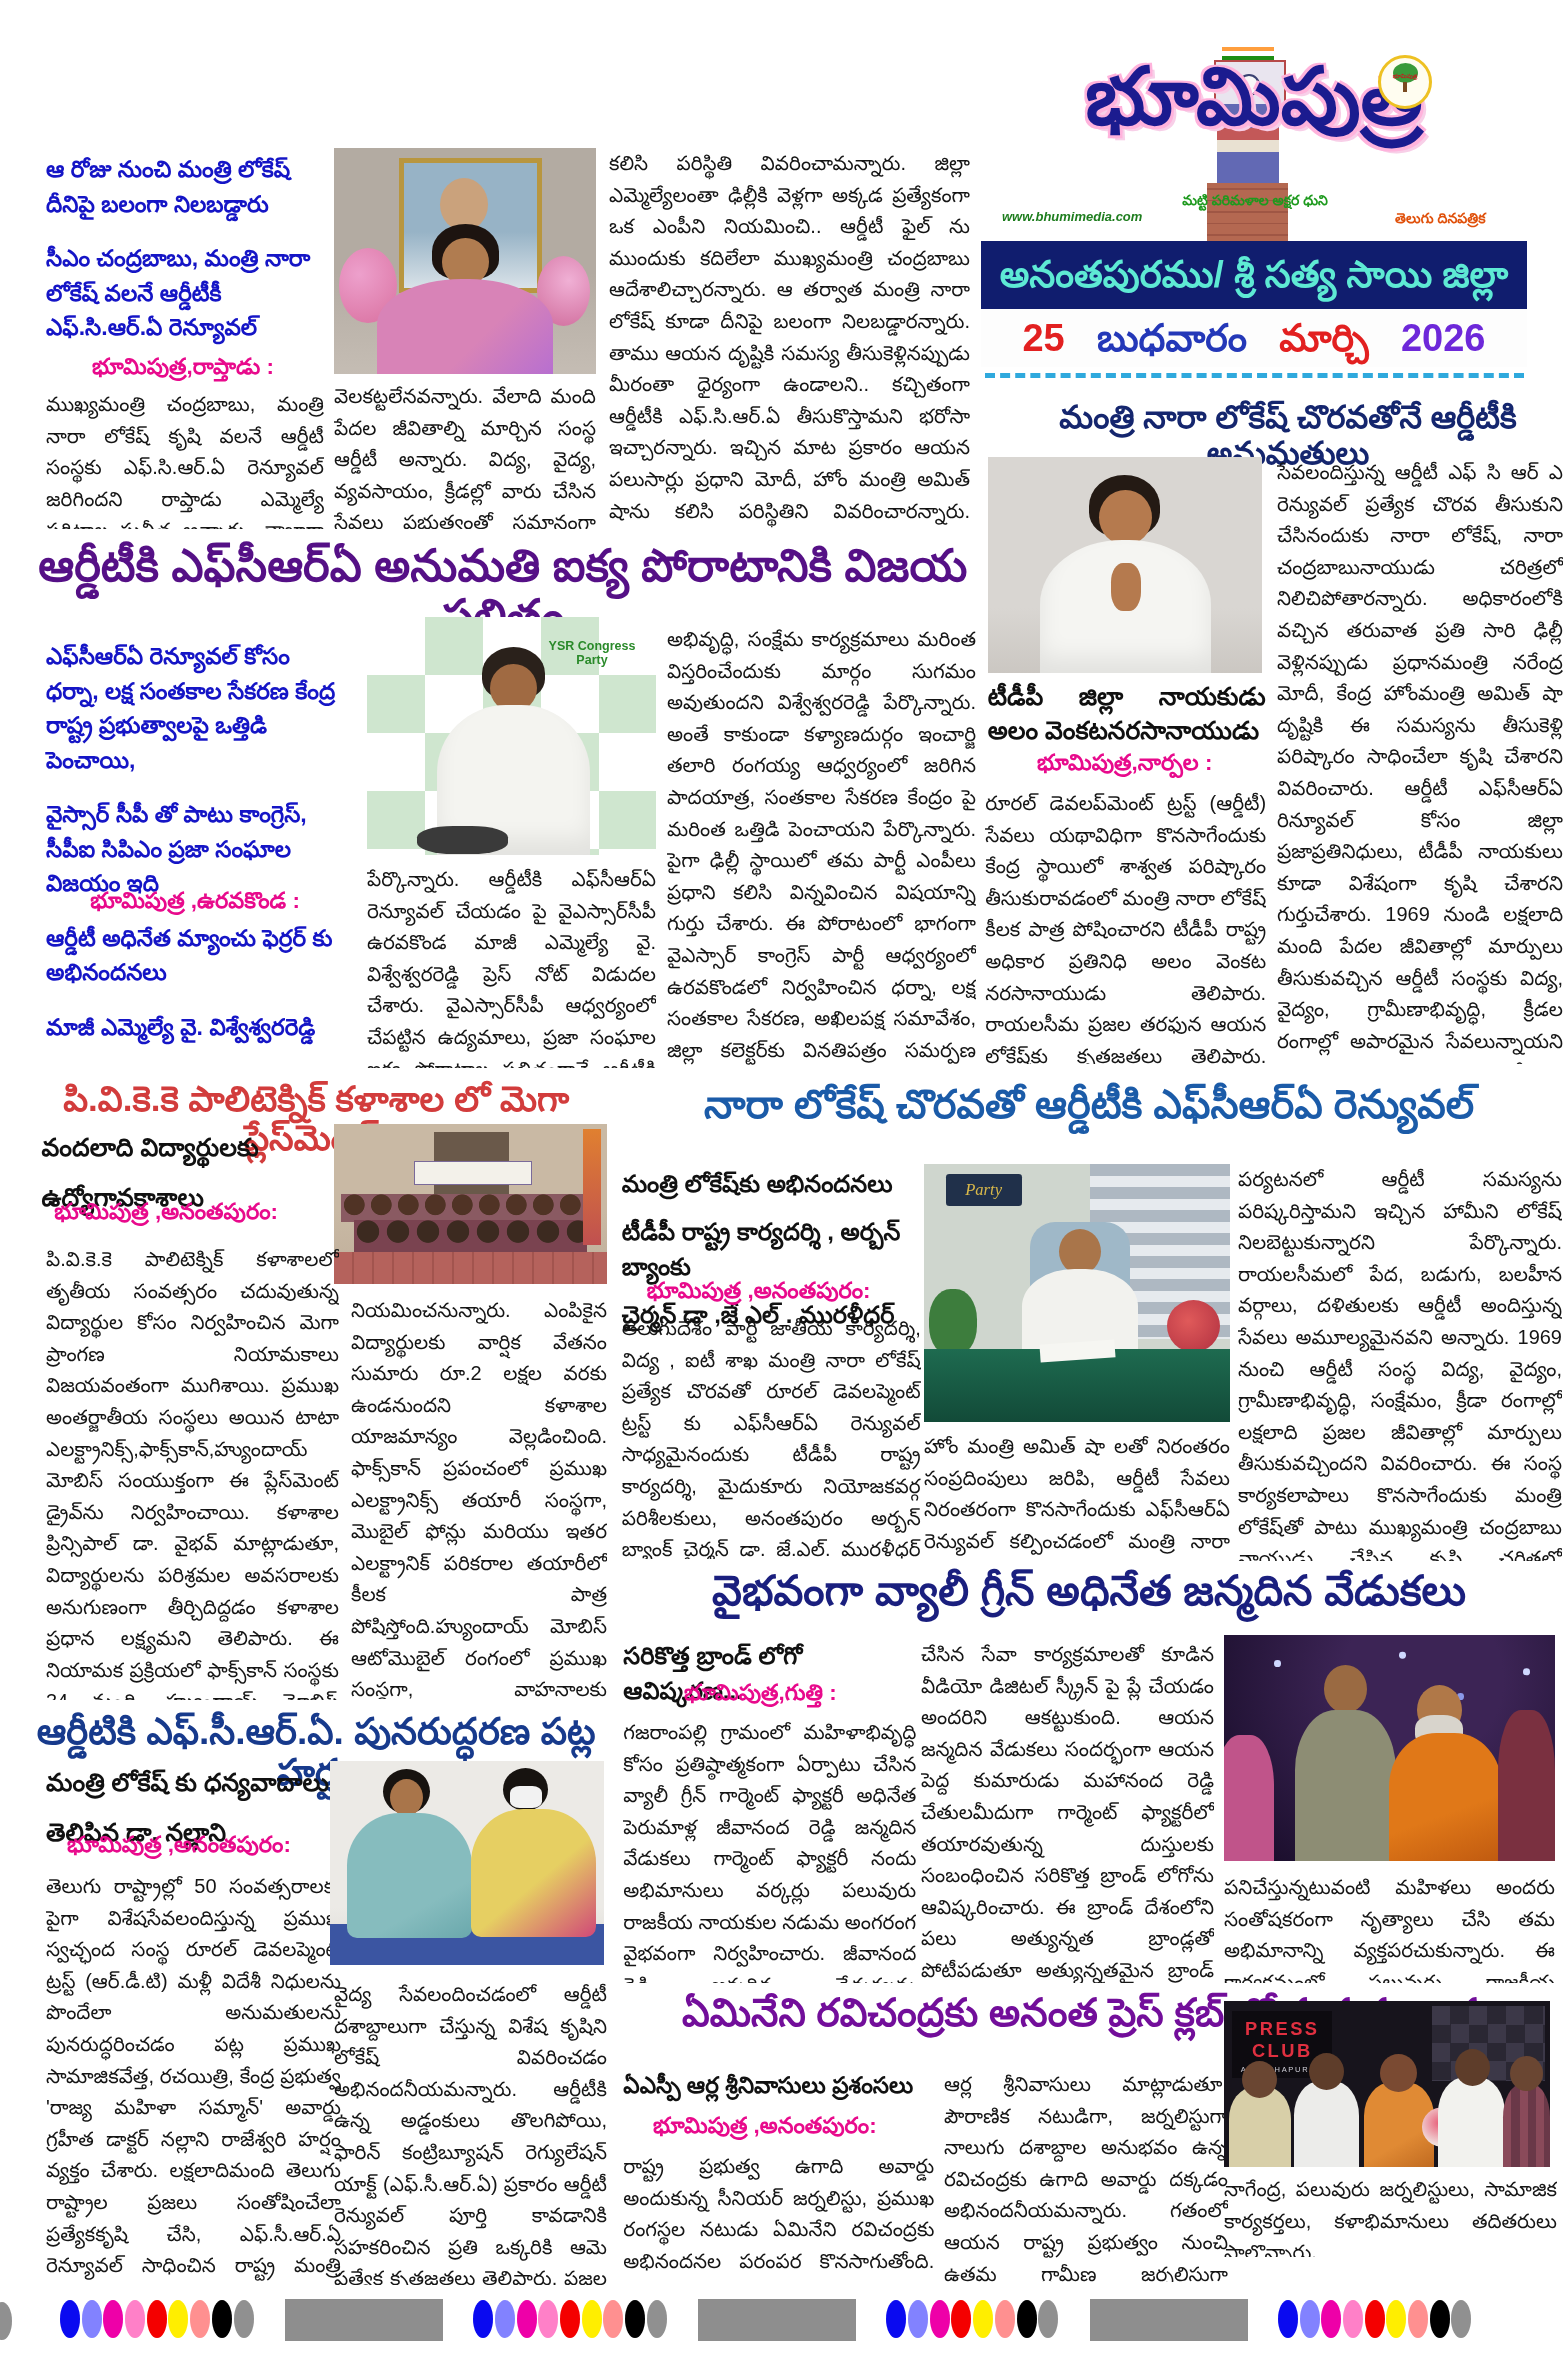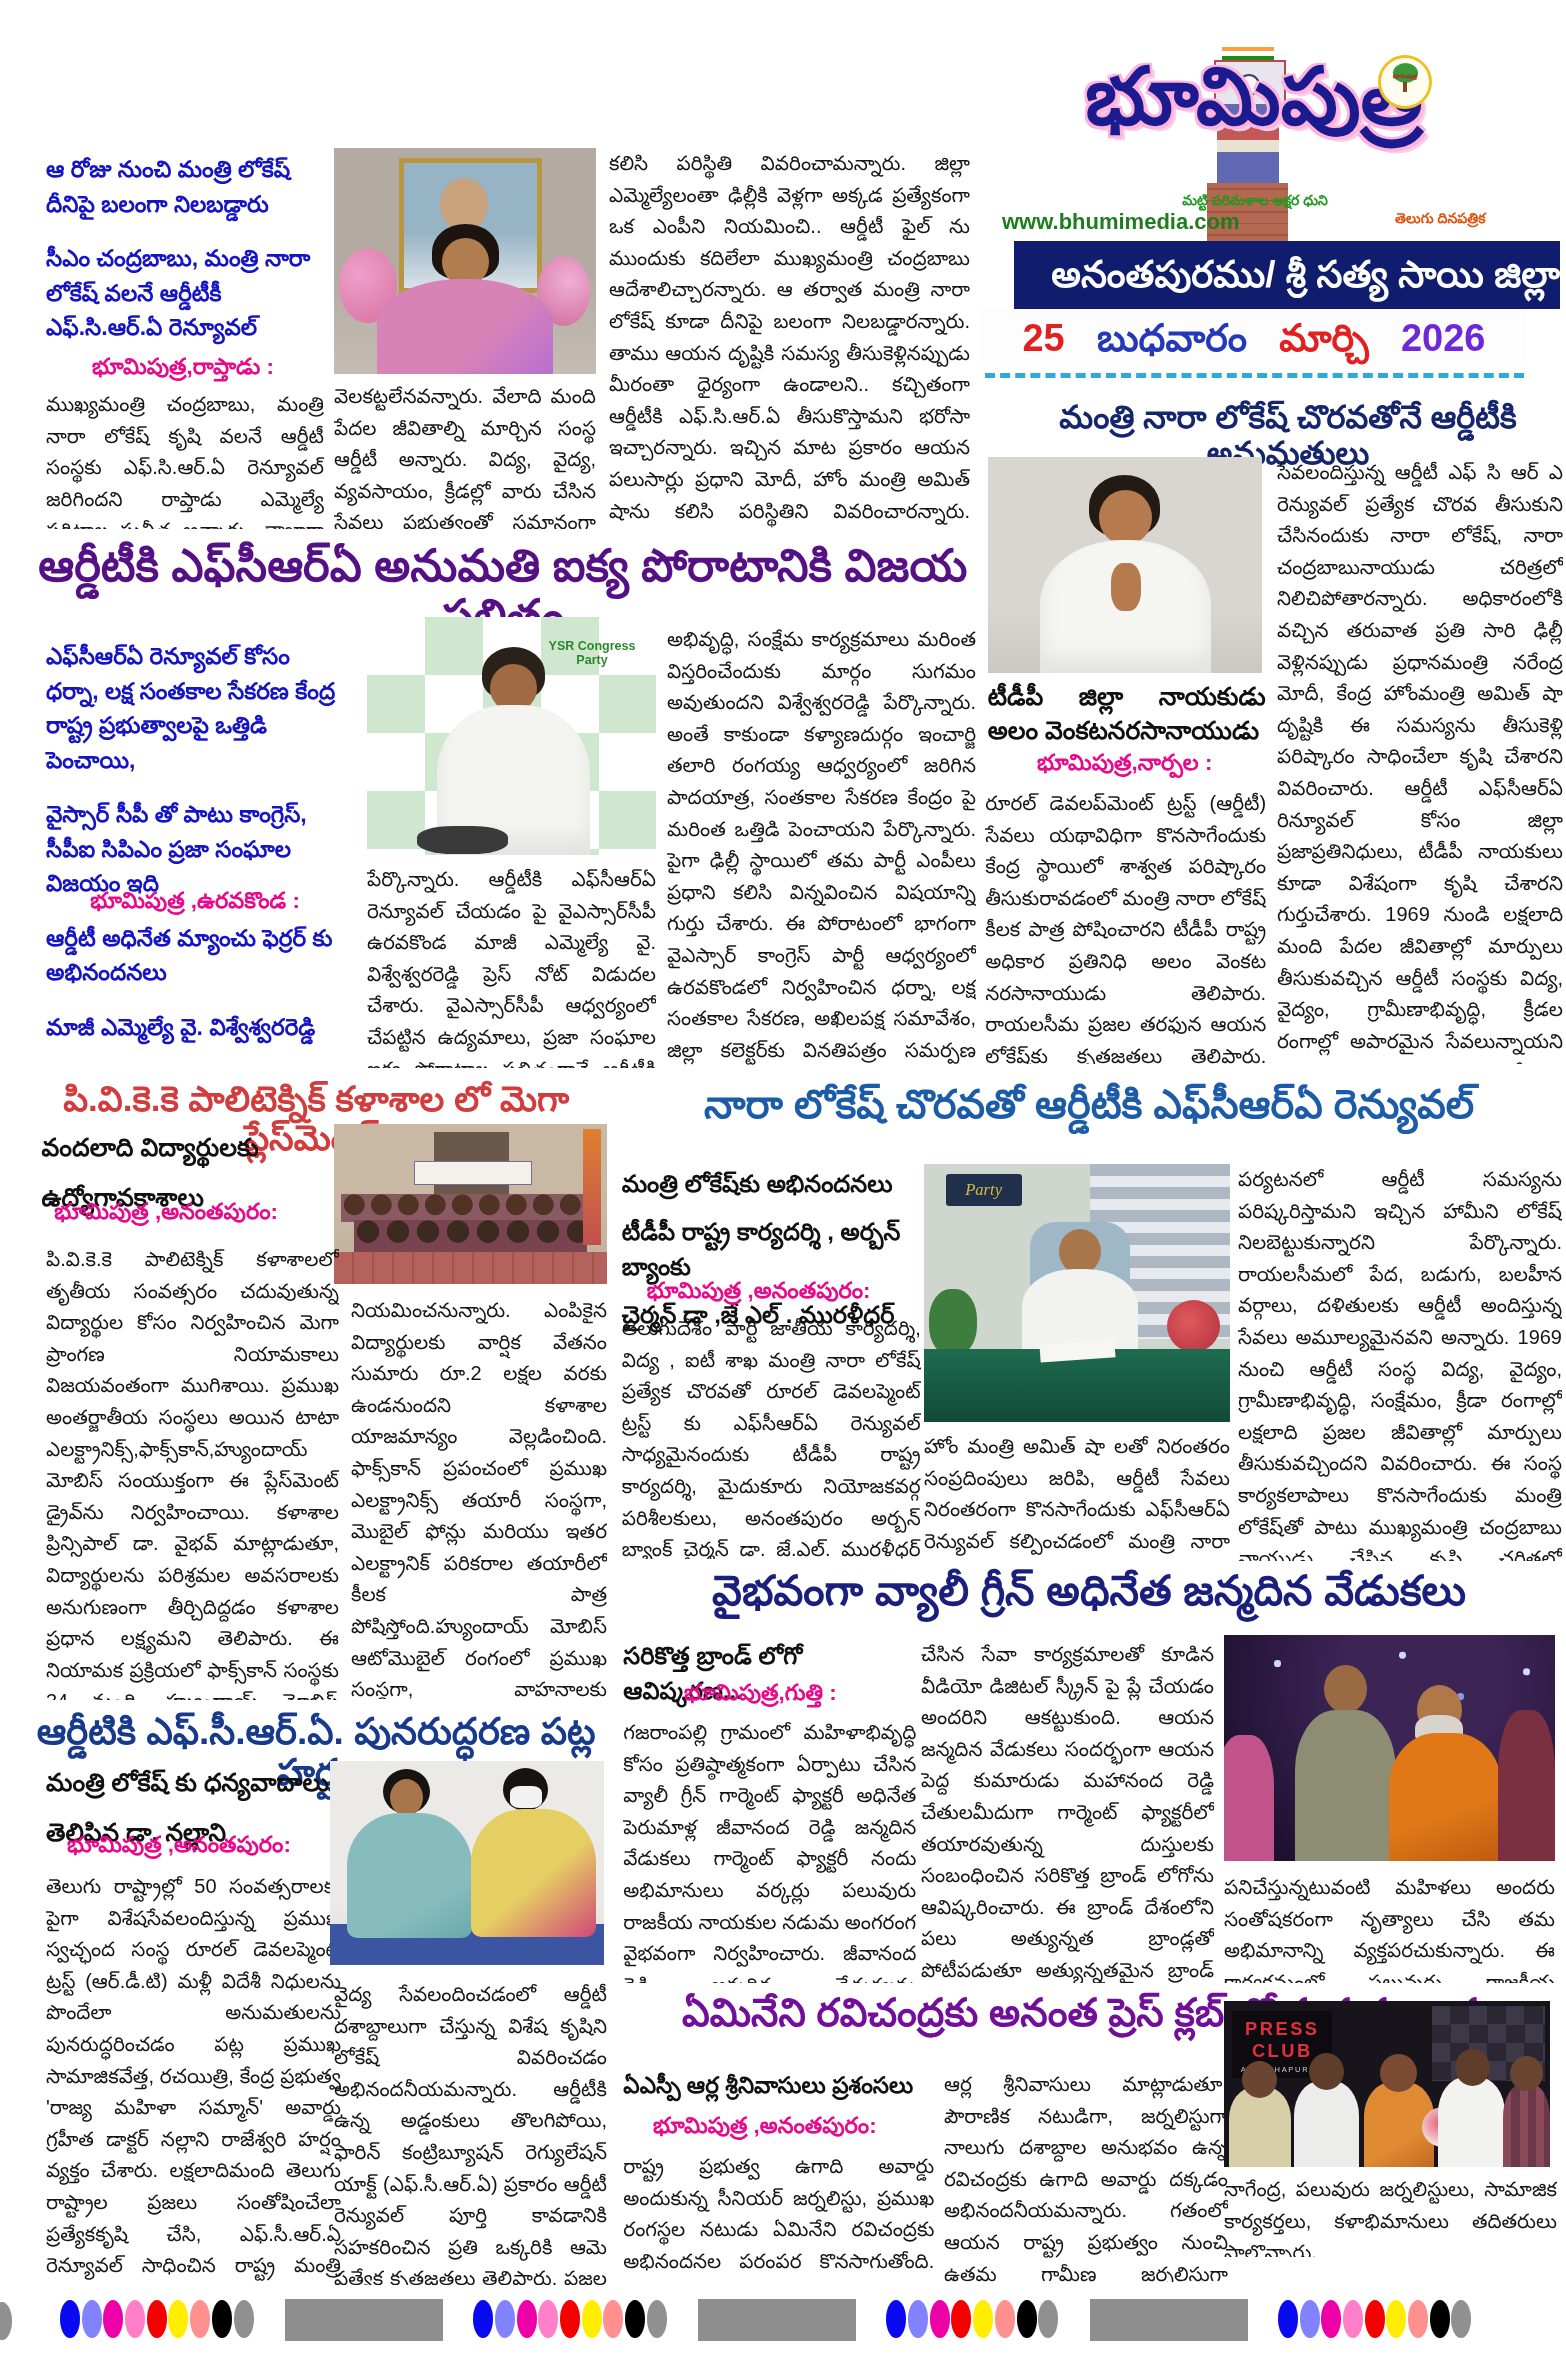"www.bhumimedia.com" div.abs { font-size: 22px -> 13px; font-style: none -> italic }
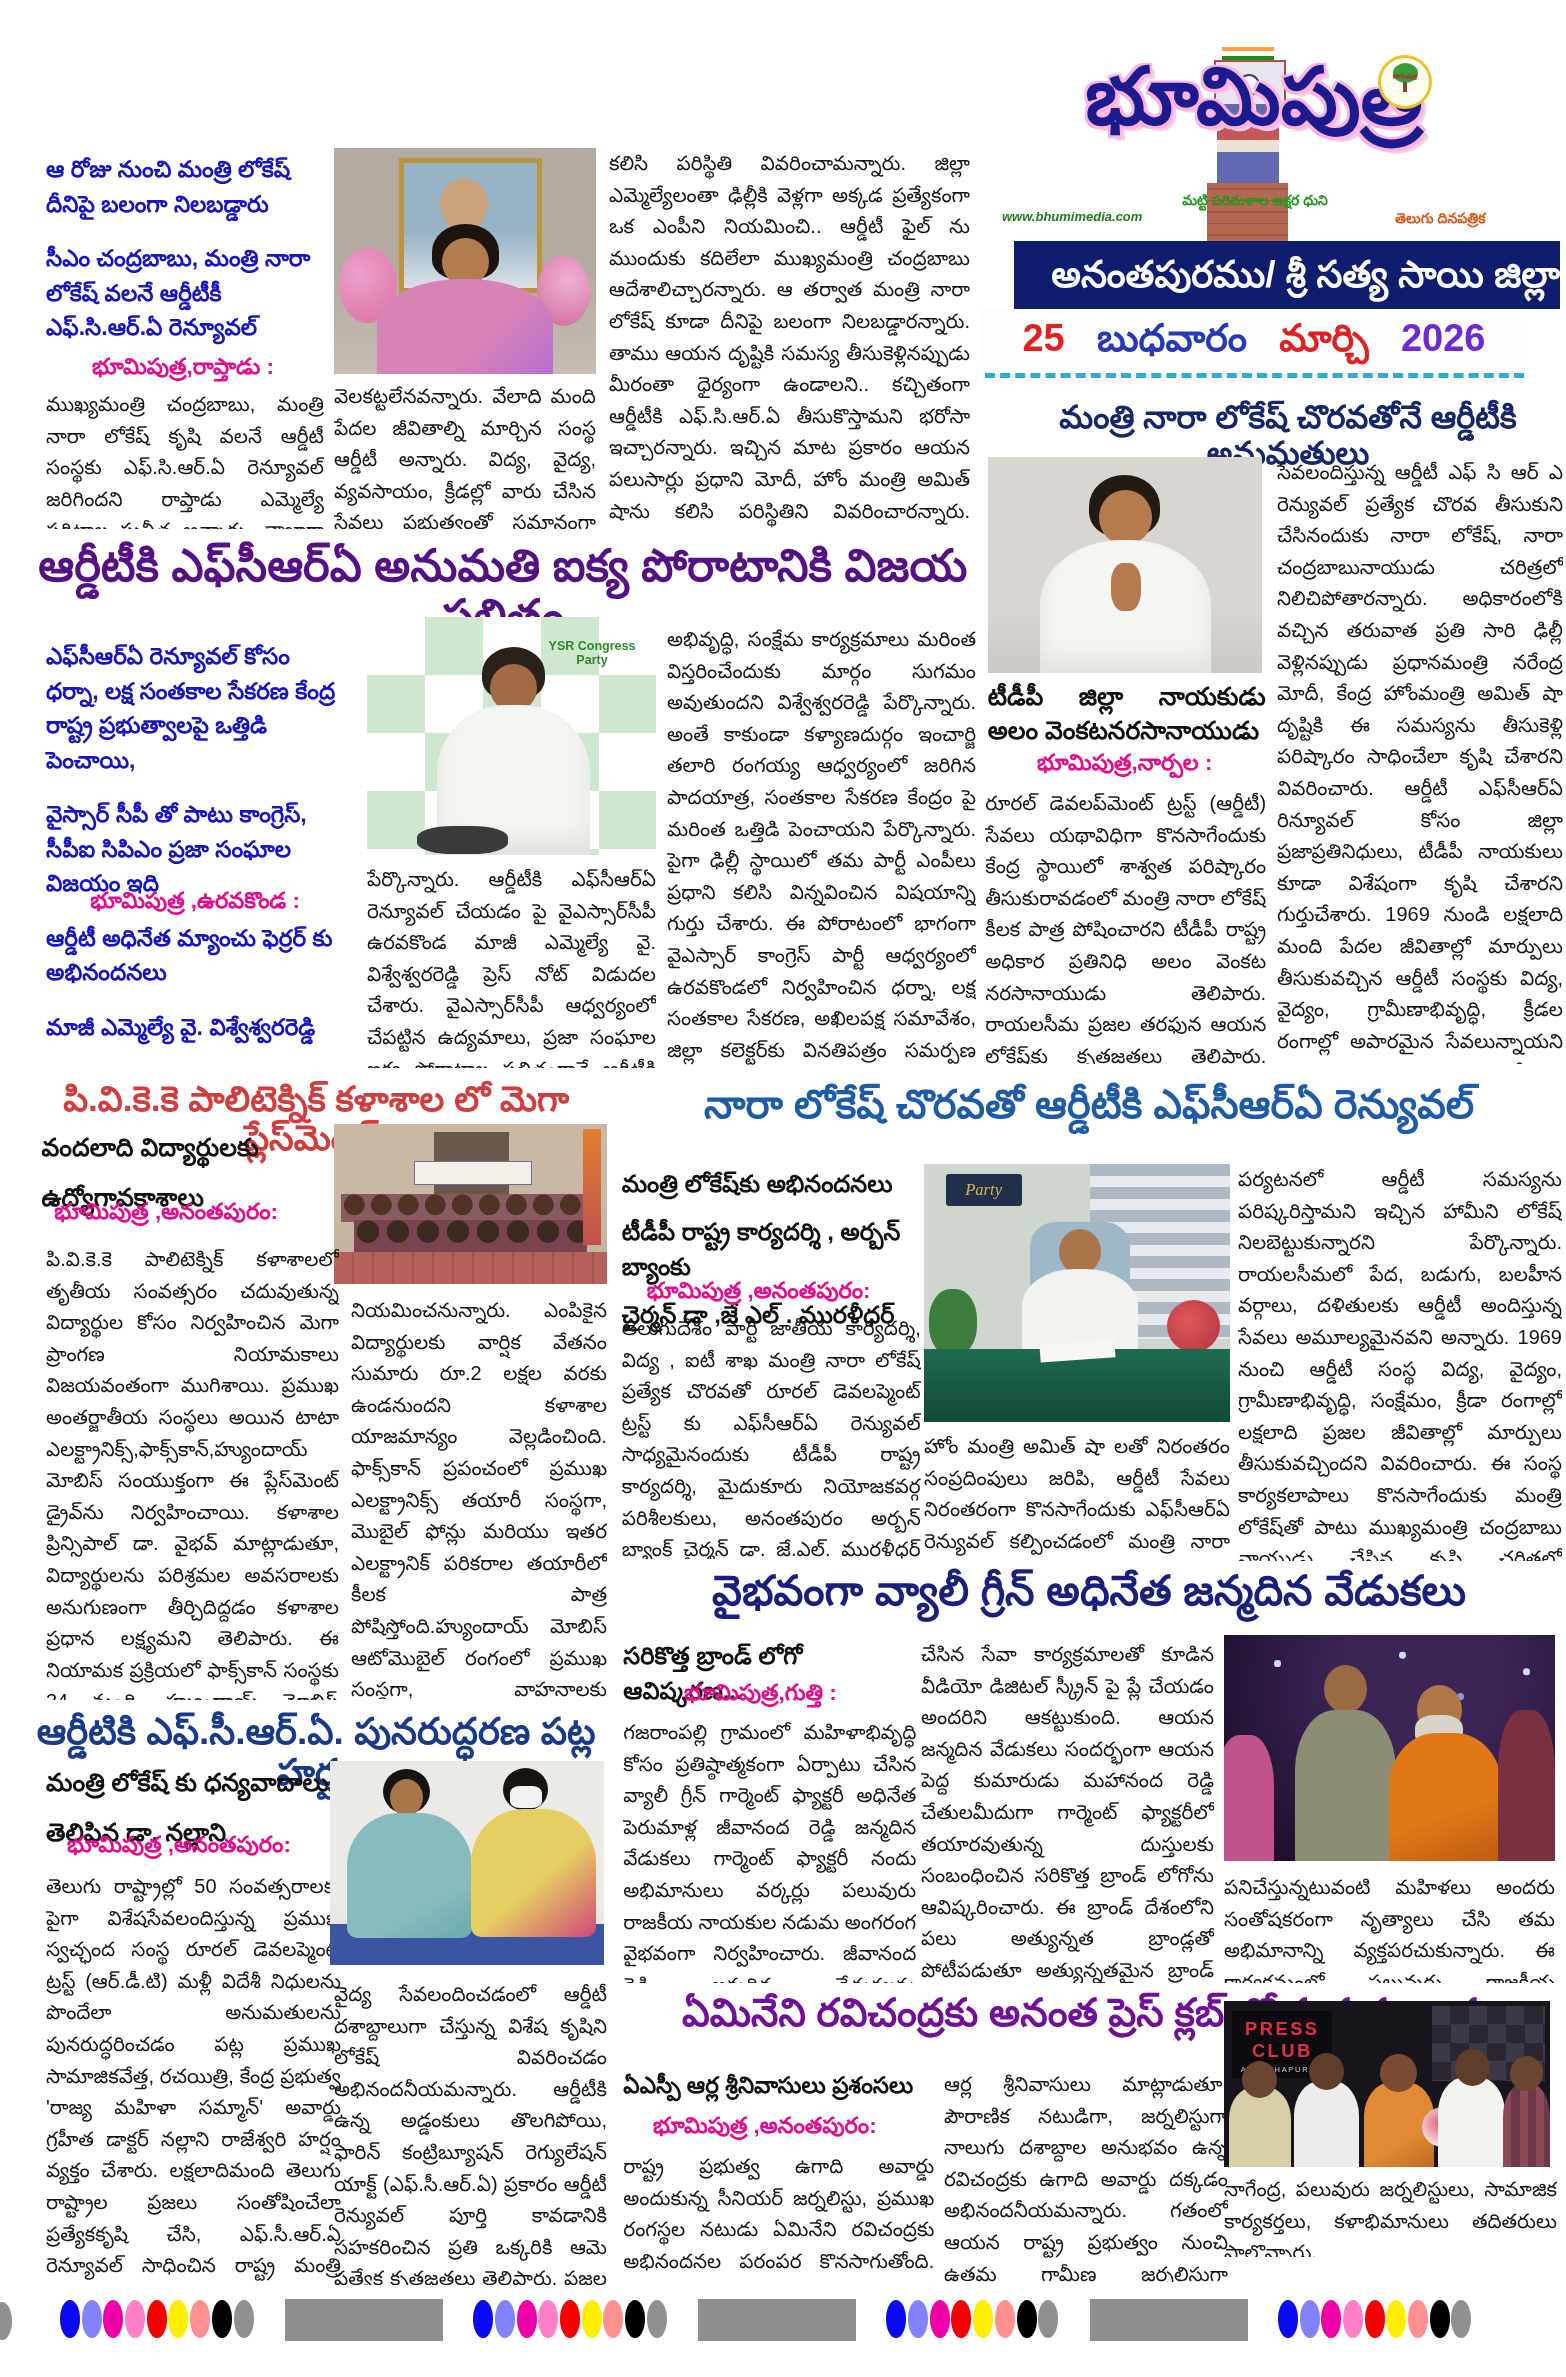"అనంతపురము/ శ్రీ సత్య సాయి జిల్లా" .navybar { color: #ffffff -> #5eead4; margin-left: 33px -> none; text-align: right -> center }
